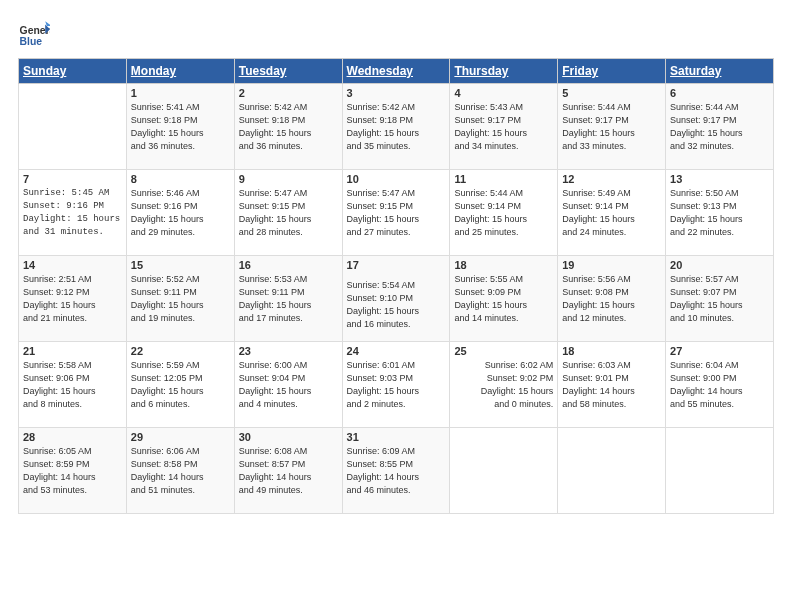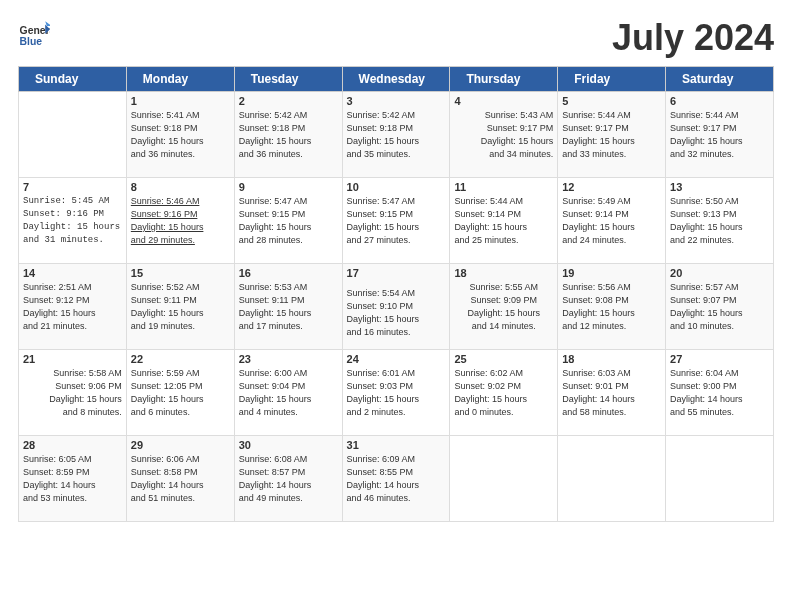"July 2024" div.month-title { html: <div>July 2024</div> -> none }
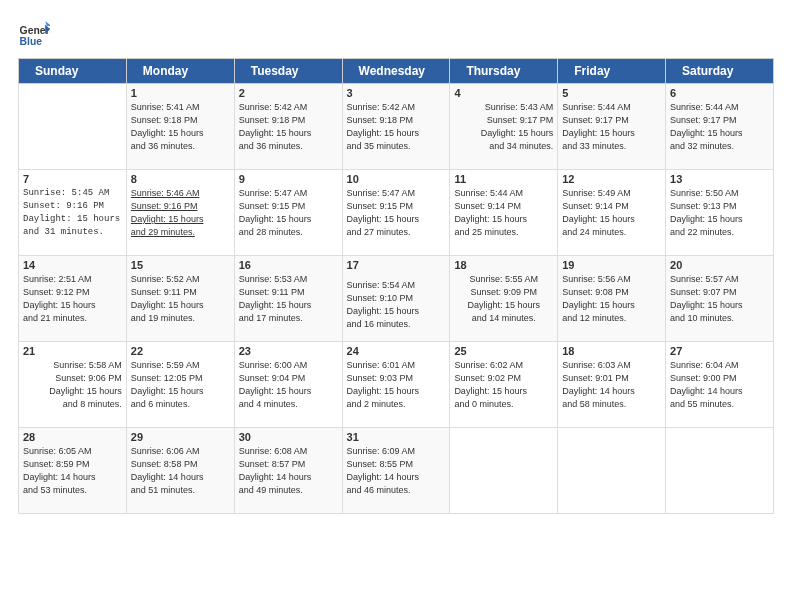"Sunday" thead tr th { padding: 5px 16px -> 5px 4px; text-decoration: none -> underline }
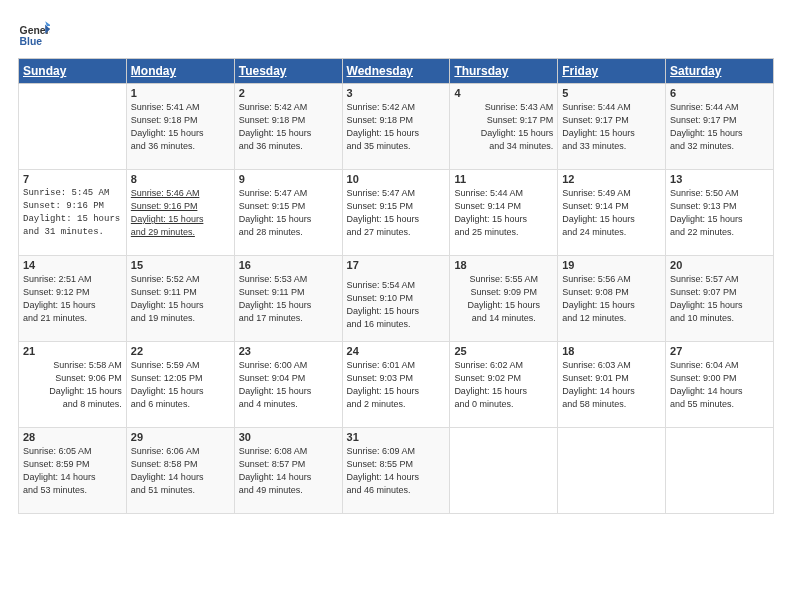"Sunrise: 5:43 AM" div.day-info { text-align: right -> none }
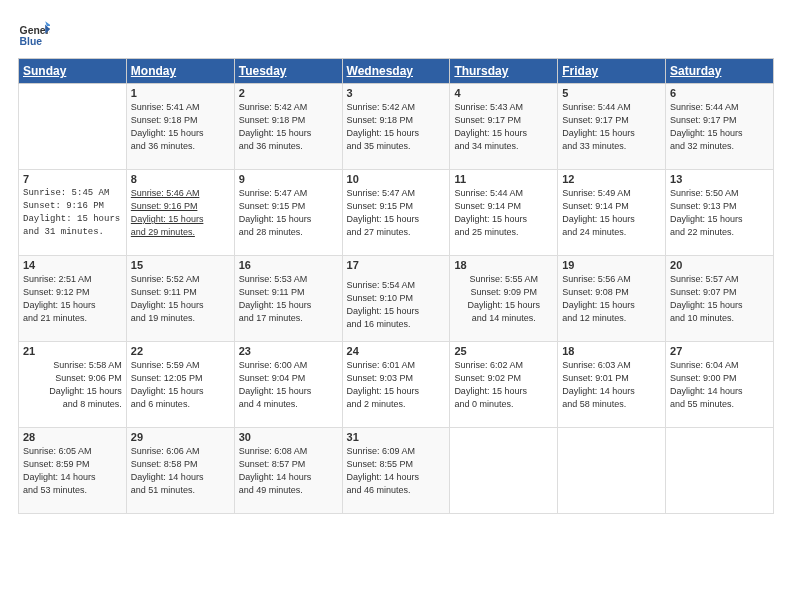"Sunrise: 5:46 AM" div.day-info { text-decoration: underline -> none }
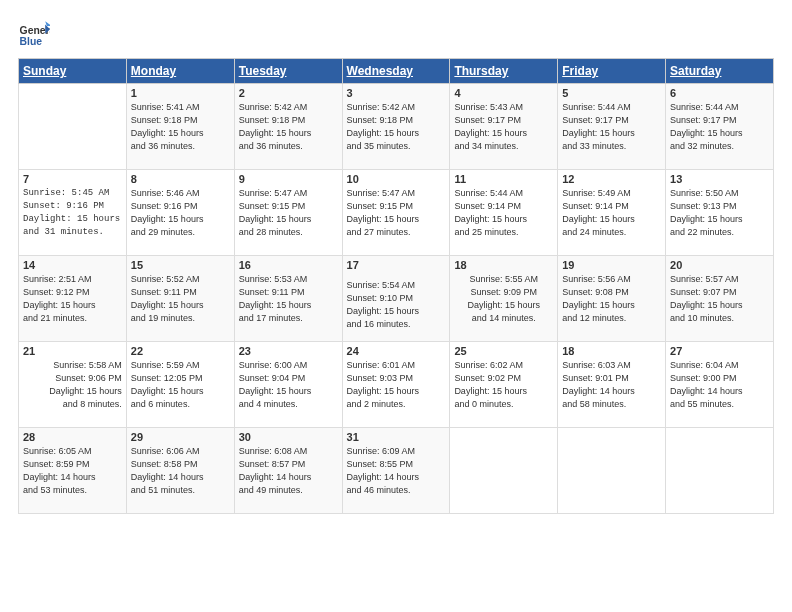"Sunrise: 5:55 AM" div.day-info { text-align: center -> none }
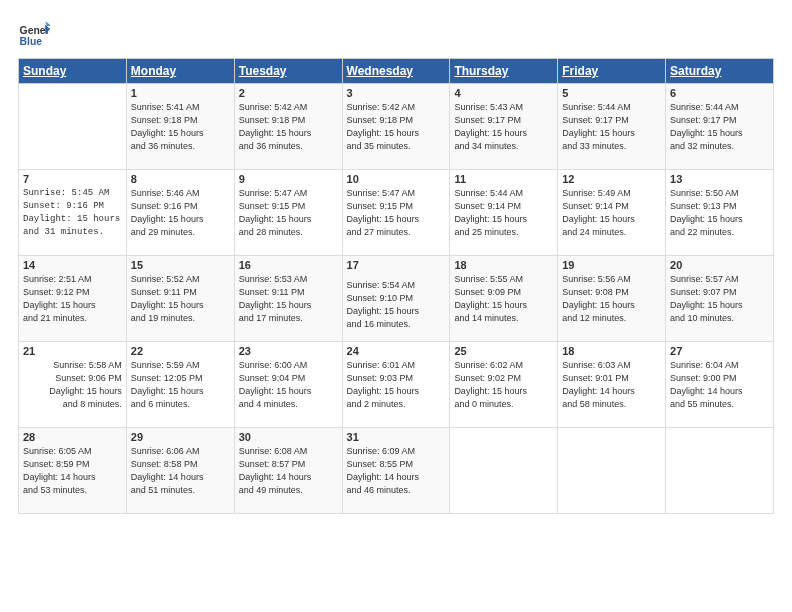"Sunrise: 5:58 AM" div.day-info { text-align: right -> none }
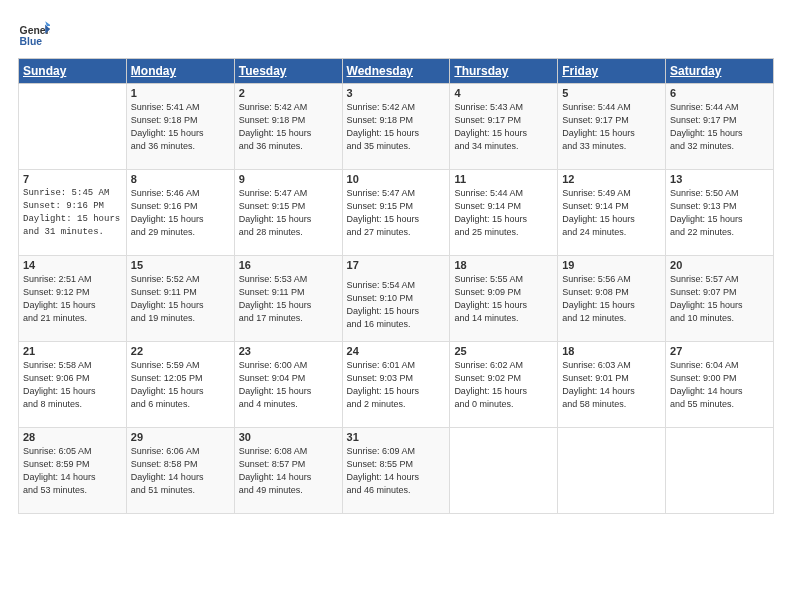"Sunrise: 6:02 AM" div.day-info { text-align: none -> right }
